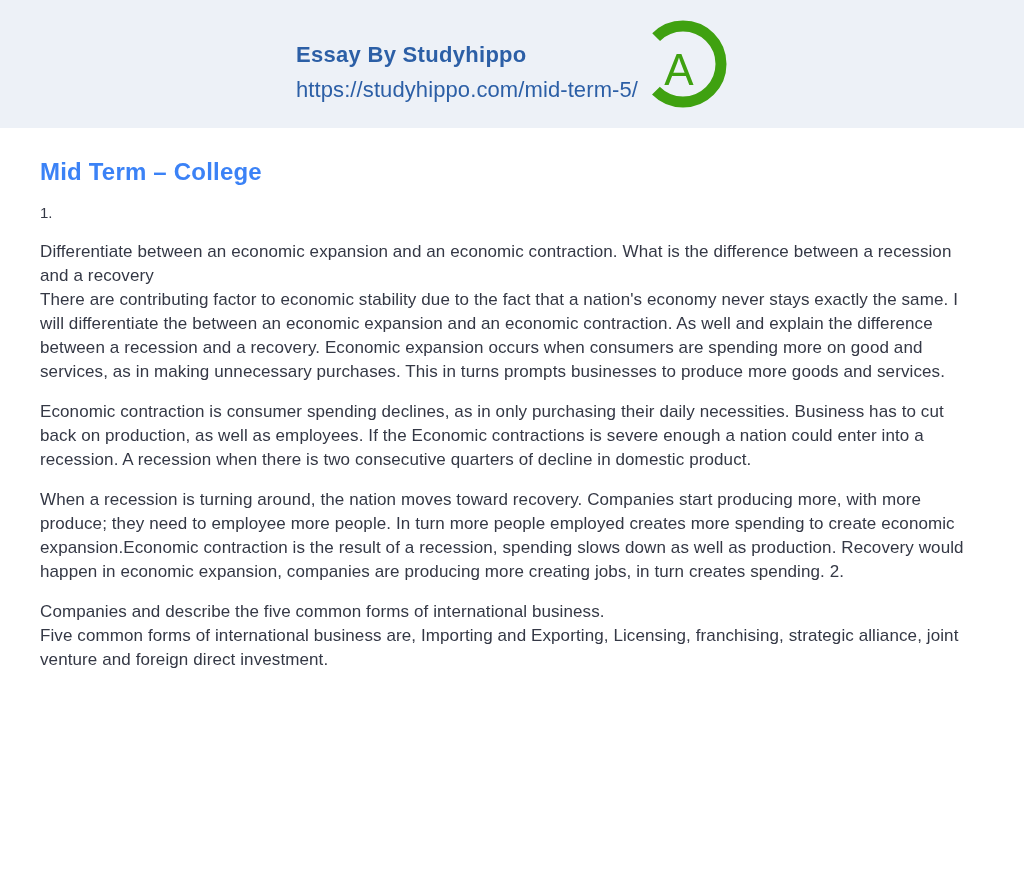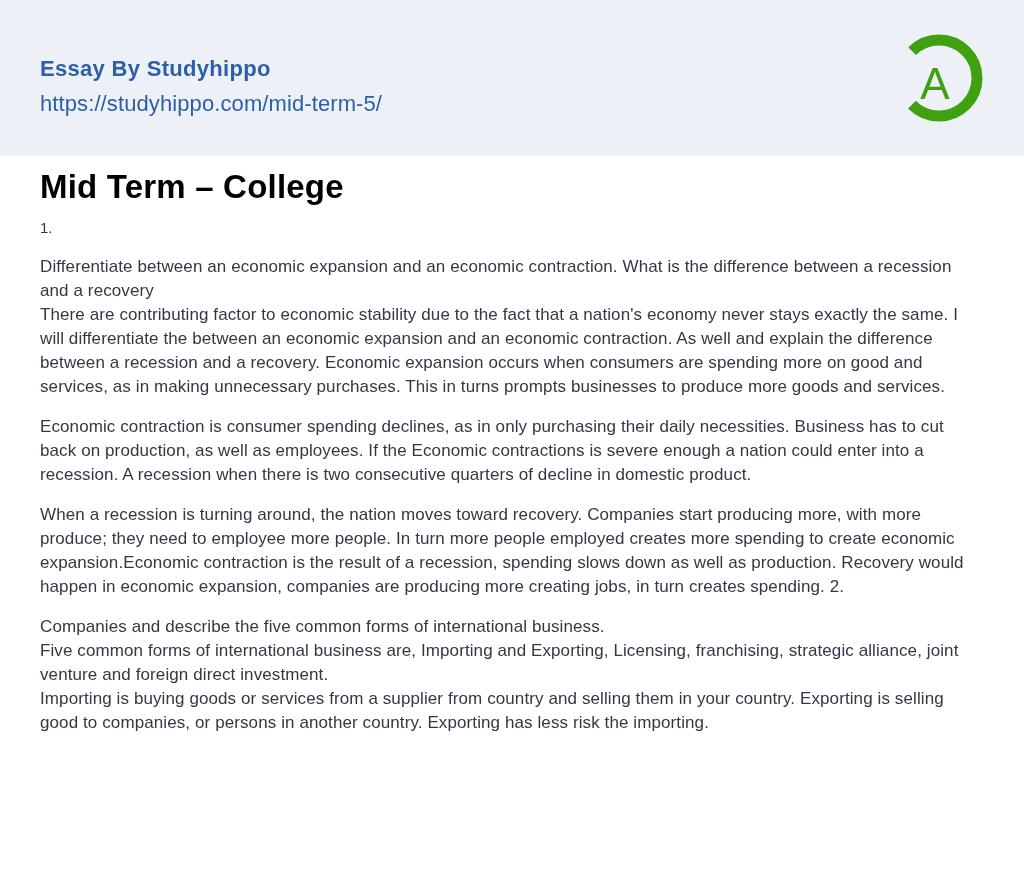"Essay By Studyhippo" .page-header { height: 156px -> 128px; justify-content: space-between -> center; padding: 0 40px -> 0 60px }
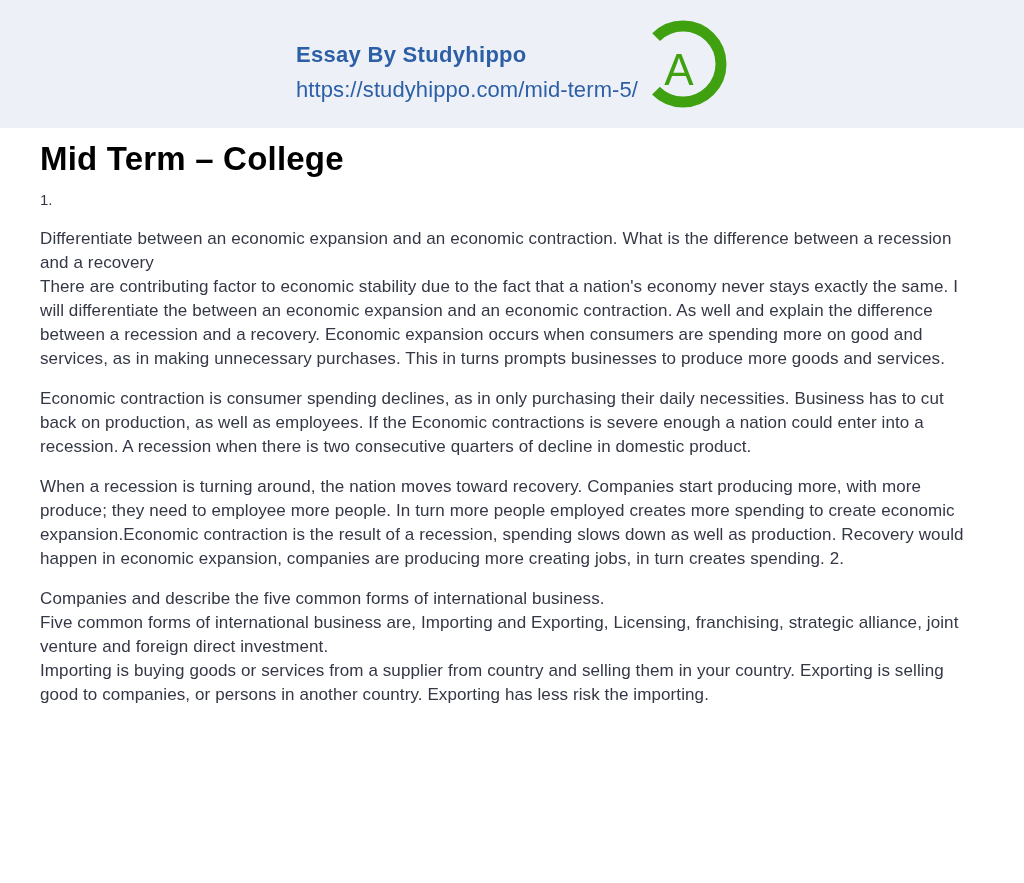"Mid Term – College" .article-title { color: #000000 -> #3b82f6; font-size: 33px -> 24px; margin-top: 11px -> 24px }
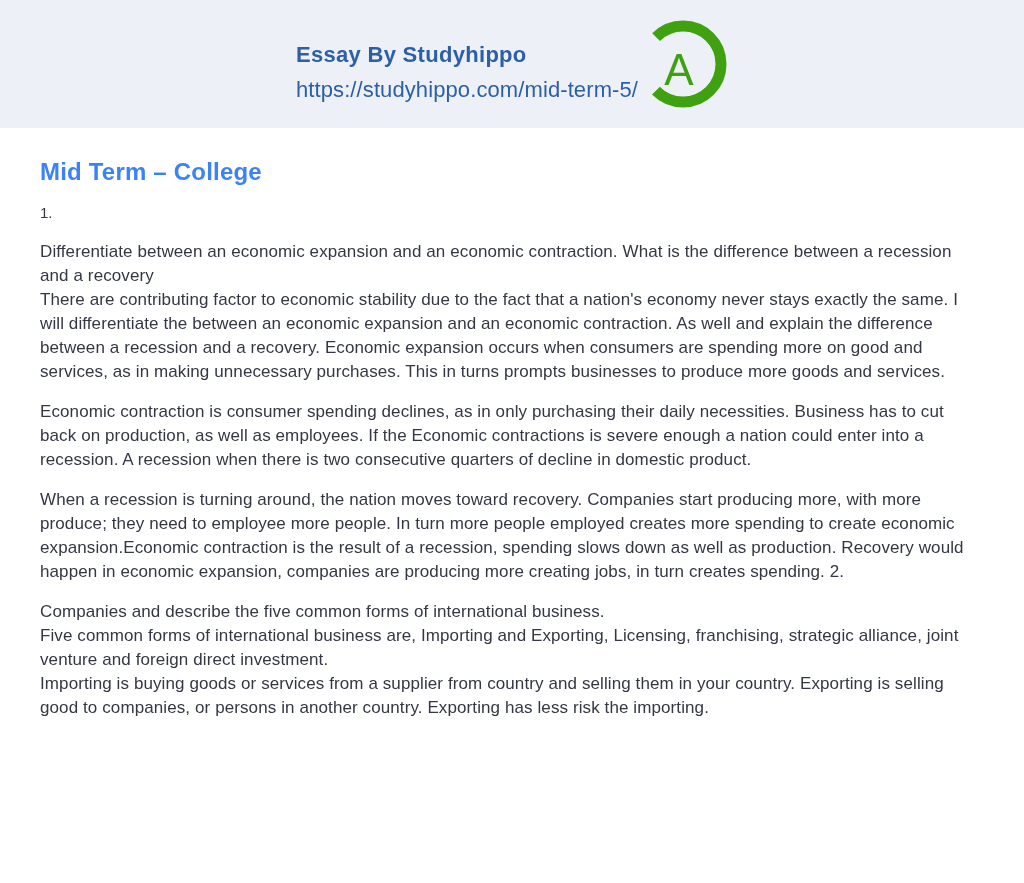"Importing is buying goods or" span.essay-line { html: <span>Importing is buying goods or services from a supplier from country and selling them in your country. Exporting is selling good to companies, or persons in another country. Exporting has less risk the importing.</span> -> none }
